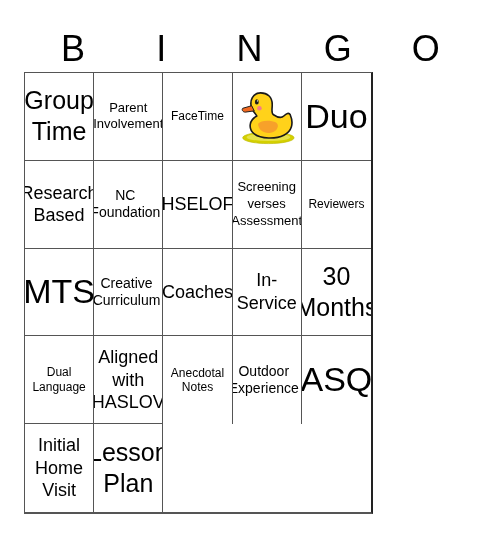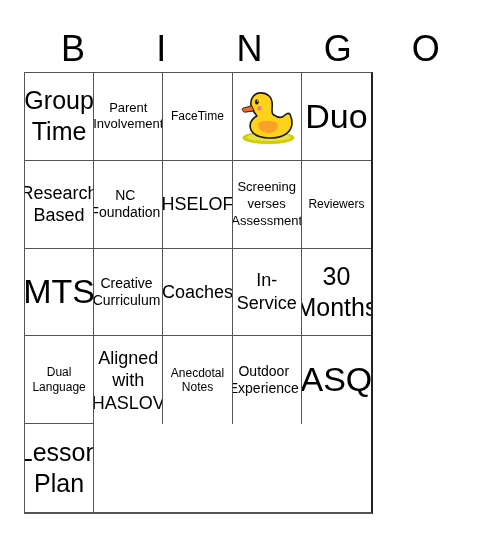"Initial" div.cell { html: none -> <div> <span>Initial Home Visit</span> </div> }
